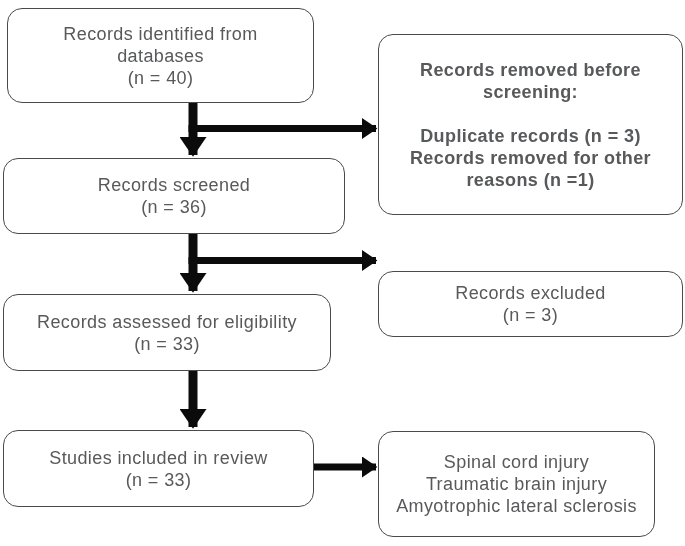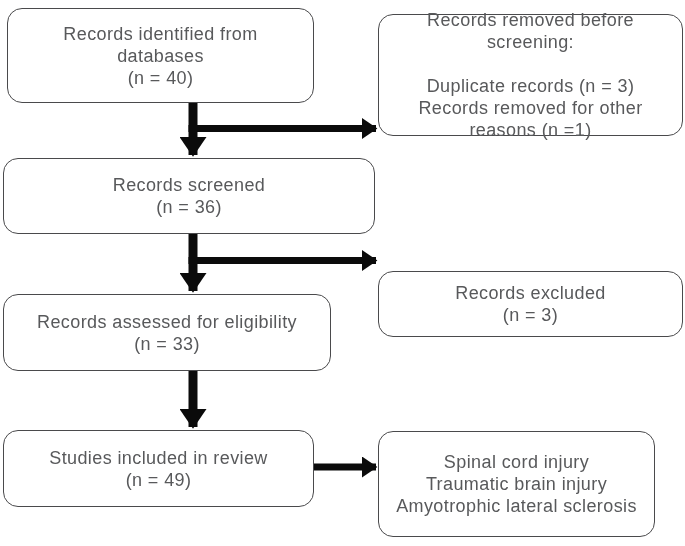"Records removed before" .node-removed { font-weight: none -> bold; height: 122px -> 181px; top: 14px -> 34px }
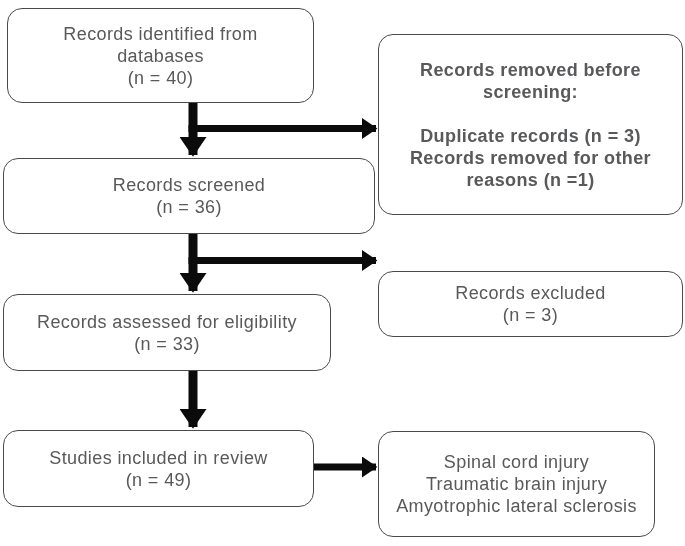"Records screened" .node-screened { width: 372px -> 342px }
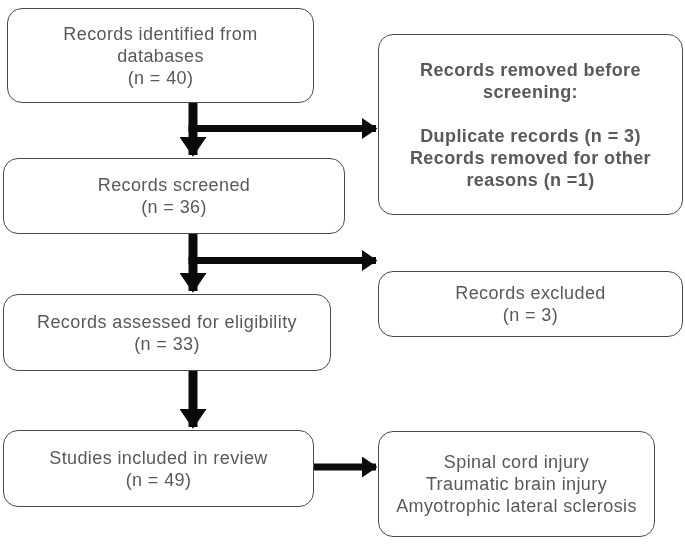"Studies included in review" div.box { text: 49 -> 33 }
